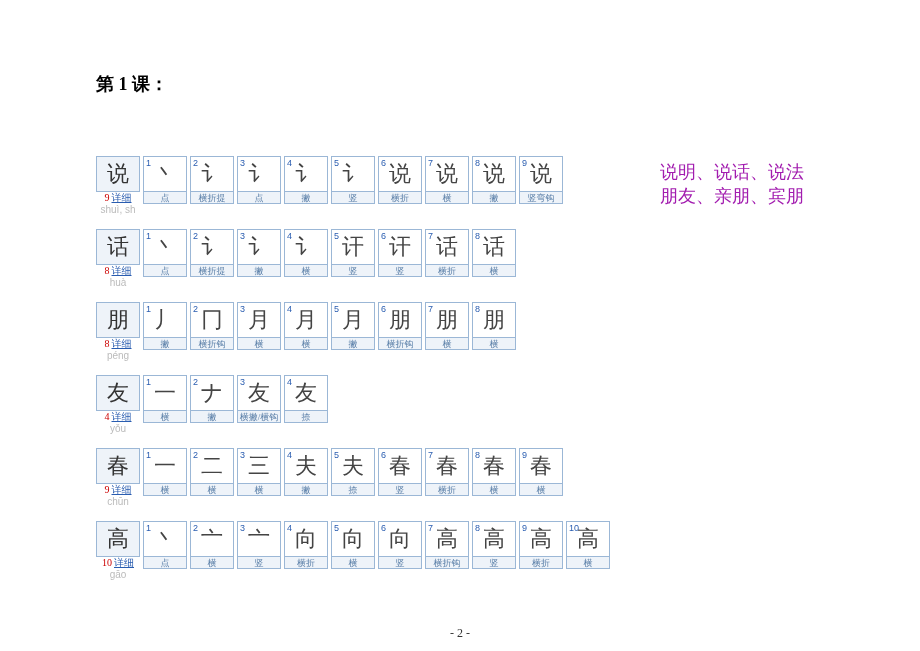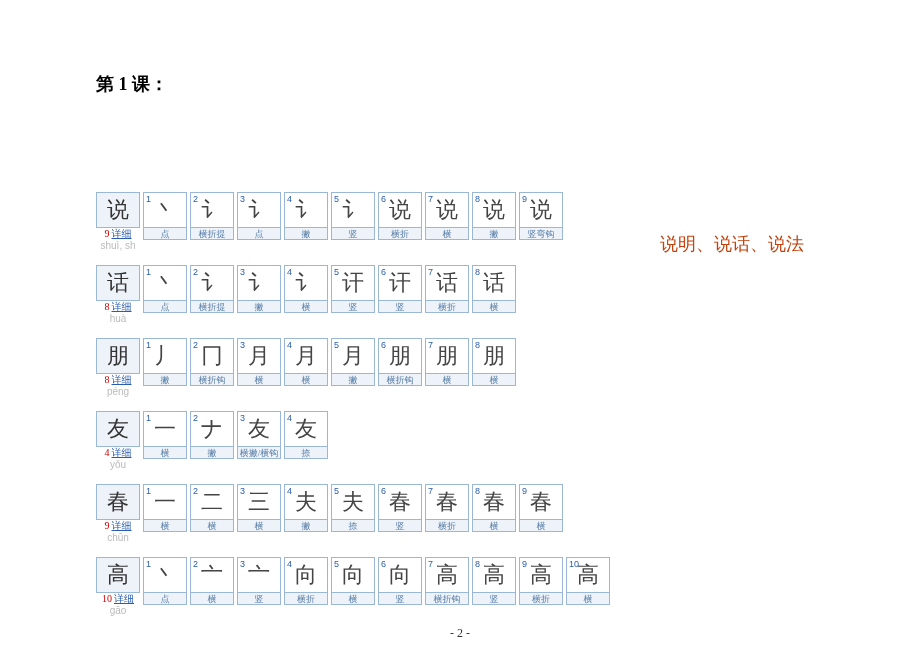"第 1 课：" .heading { margin-bottom: 96px -> 60px }
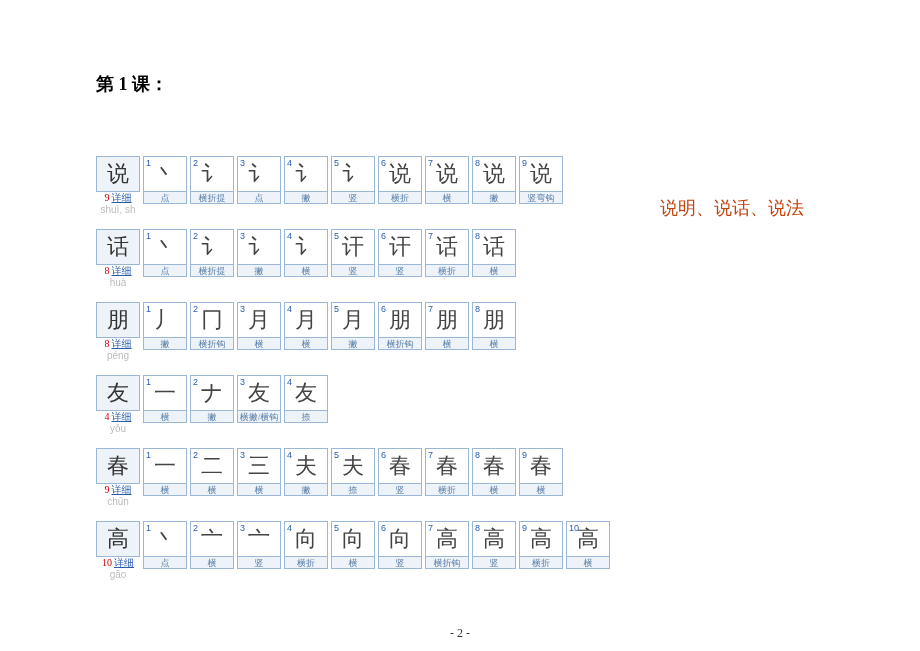"说明、说话、说法" .vocab-col { color: #c2410c -> #a21caf; margin-top: 36px -> none }
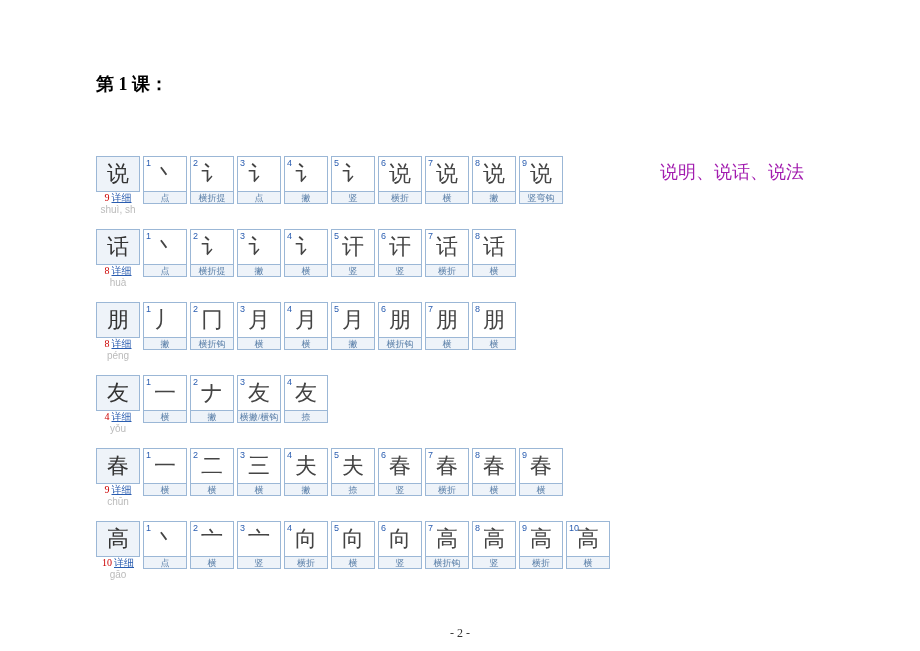"朋友、亲朋、宾朋" div { html: none -> <div>朋友、亲朋、宾朋</div> }
